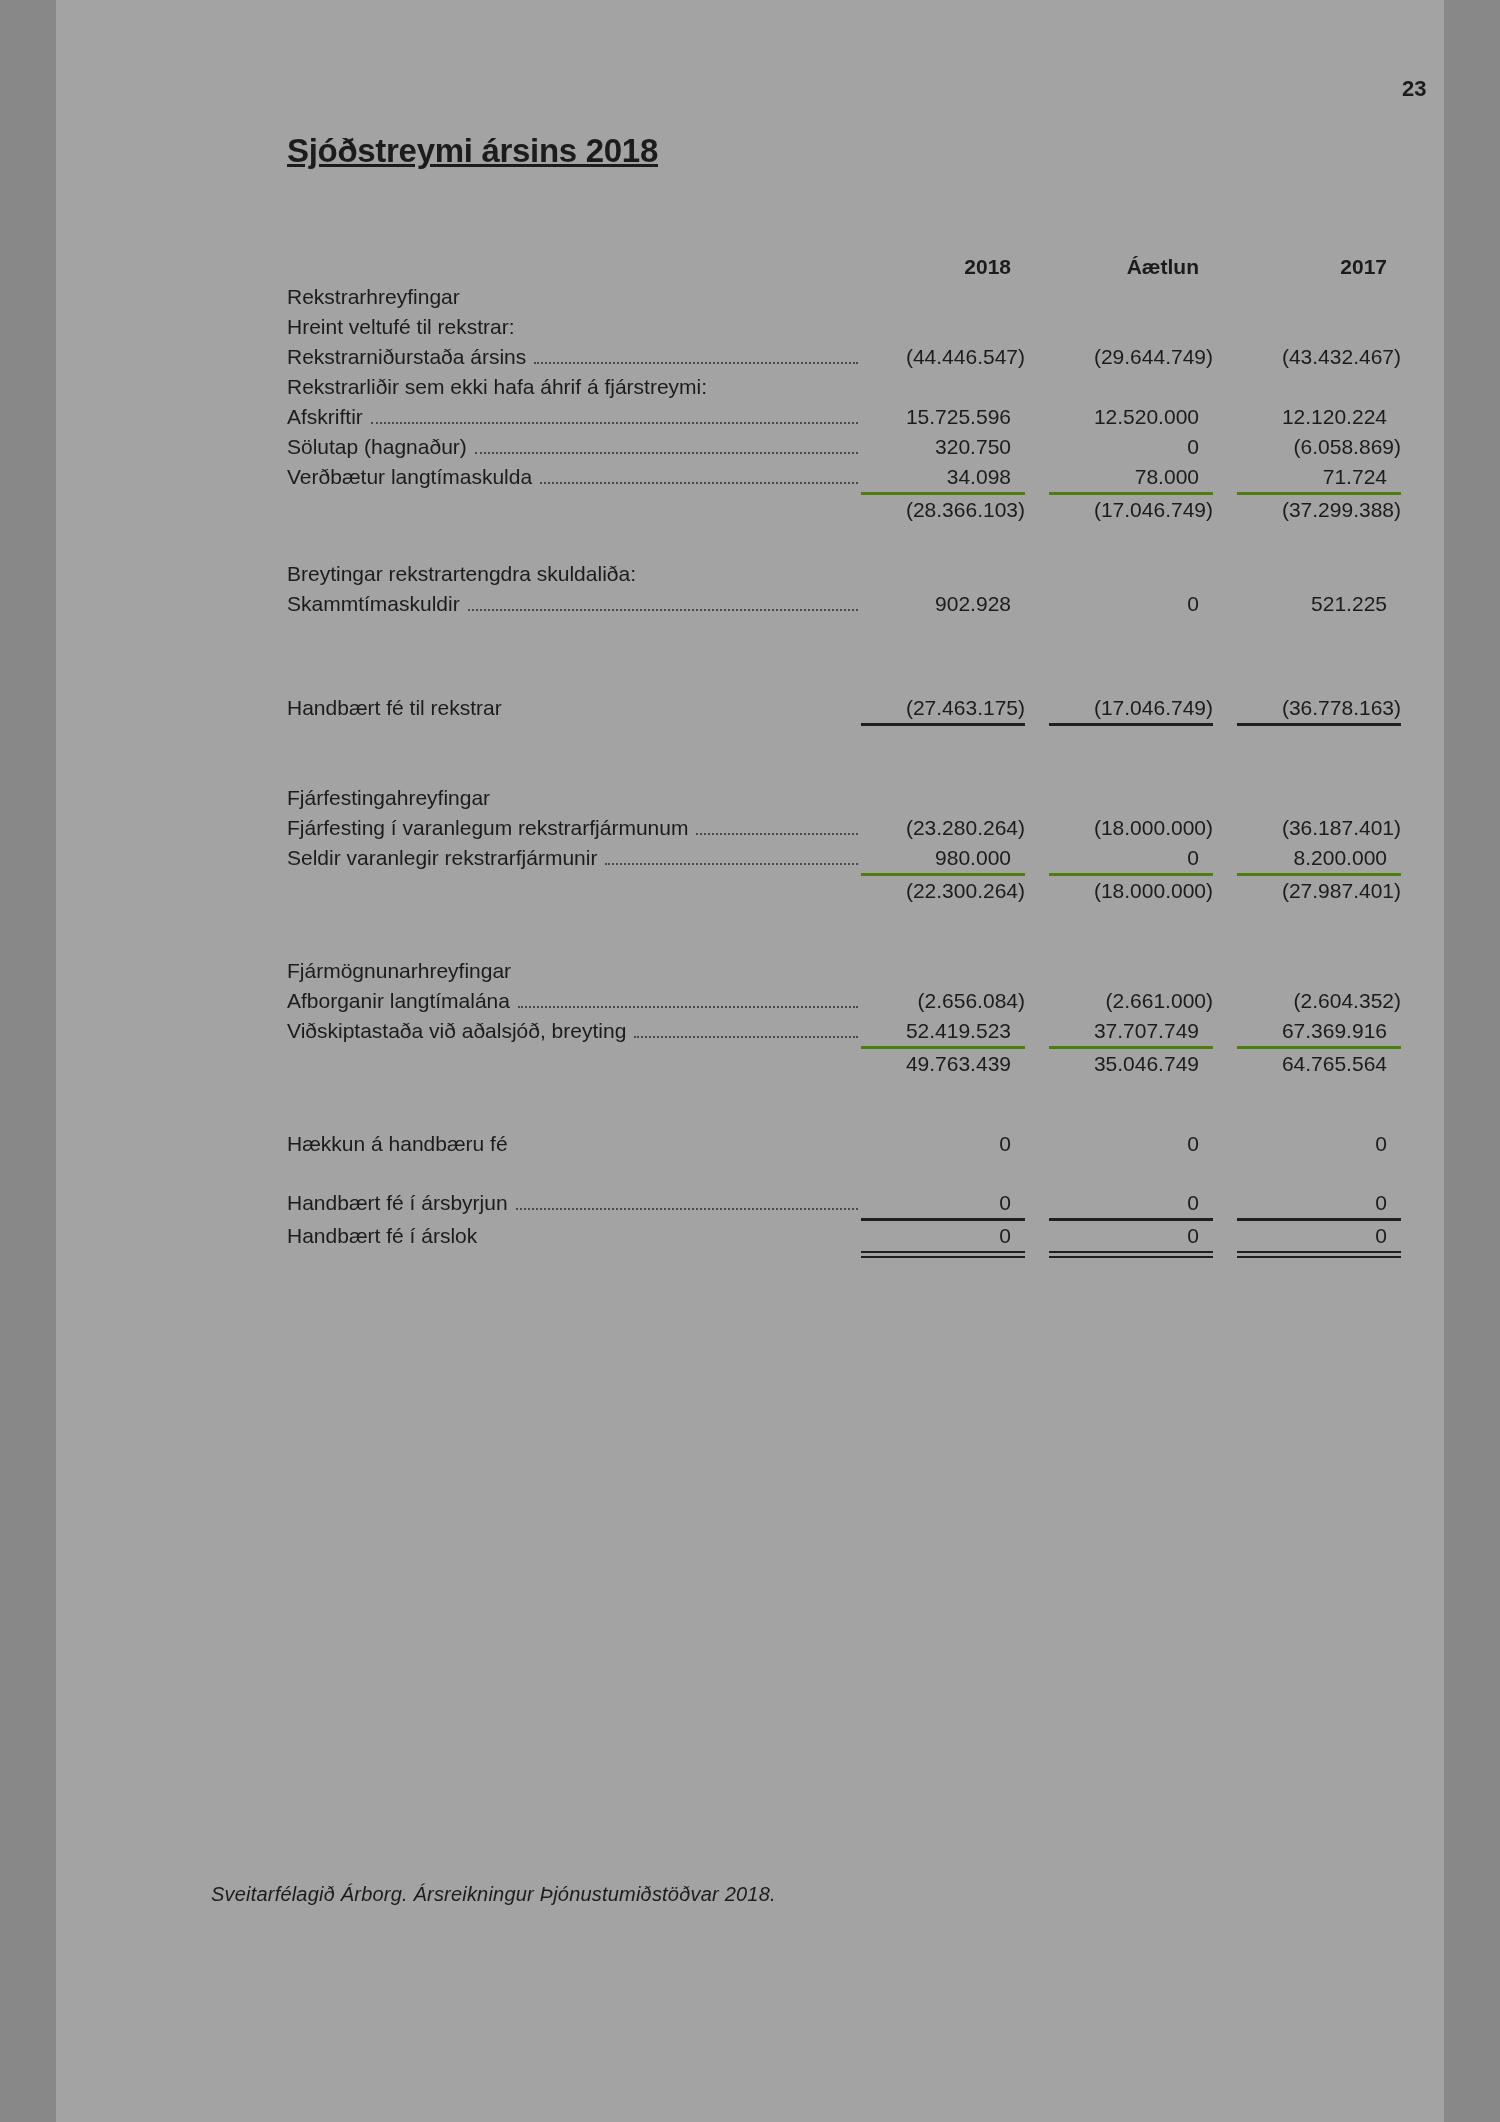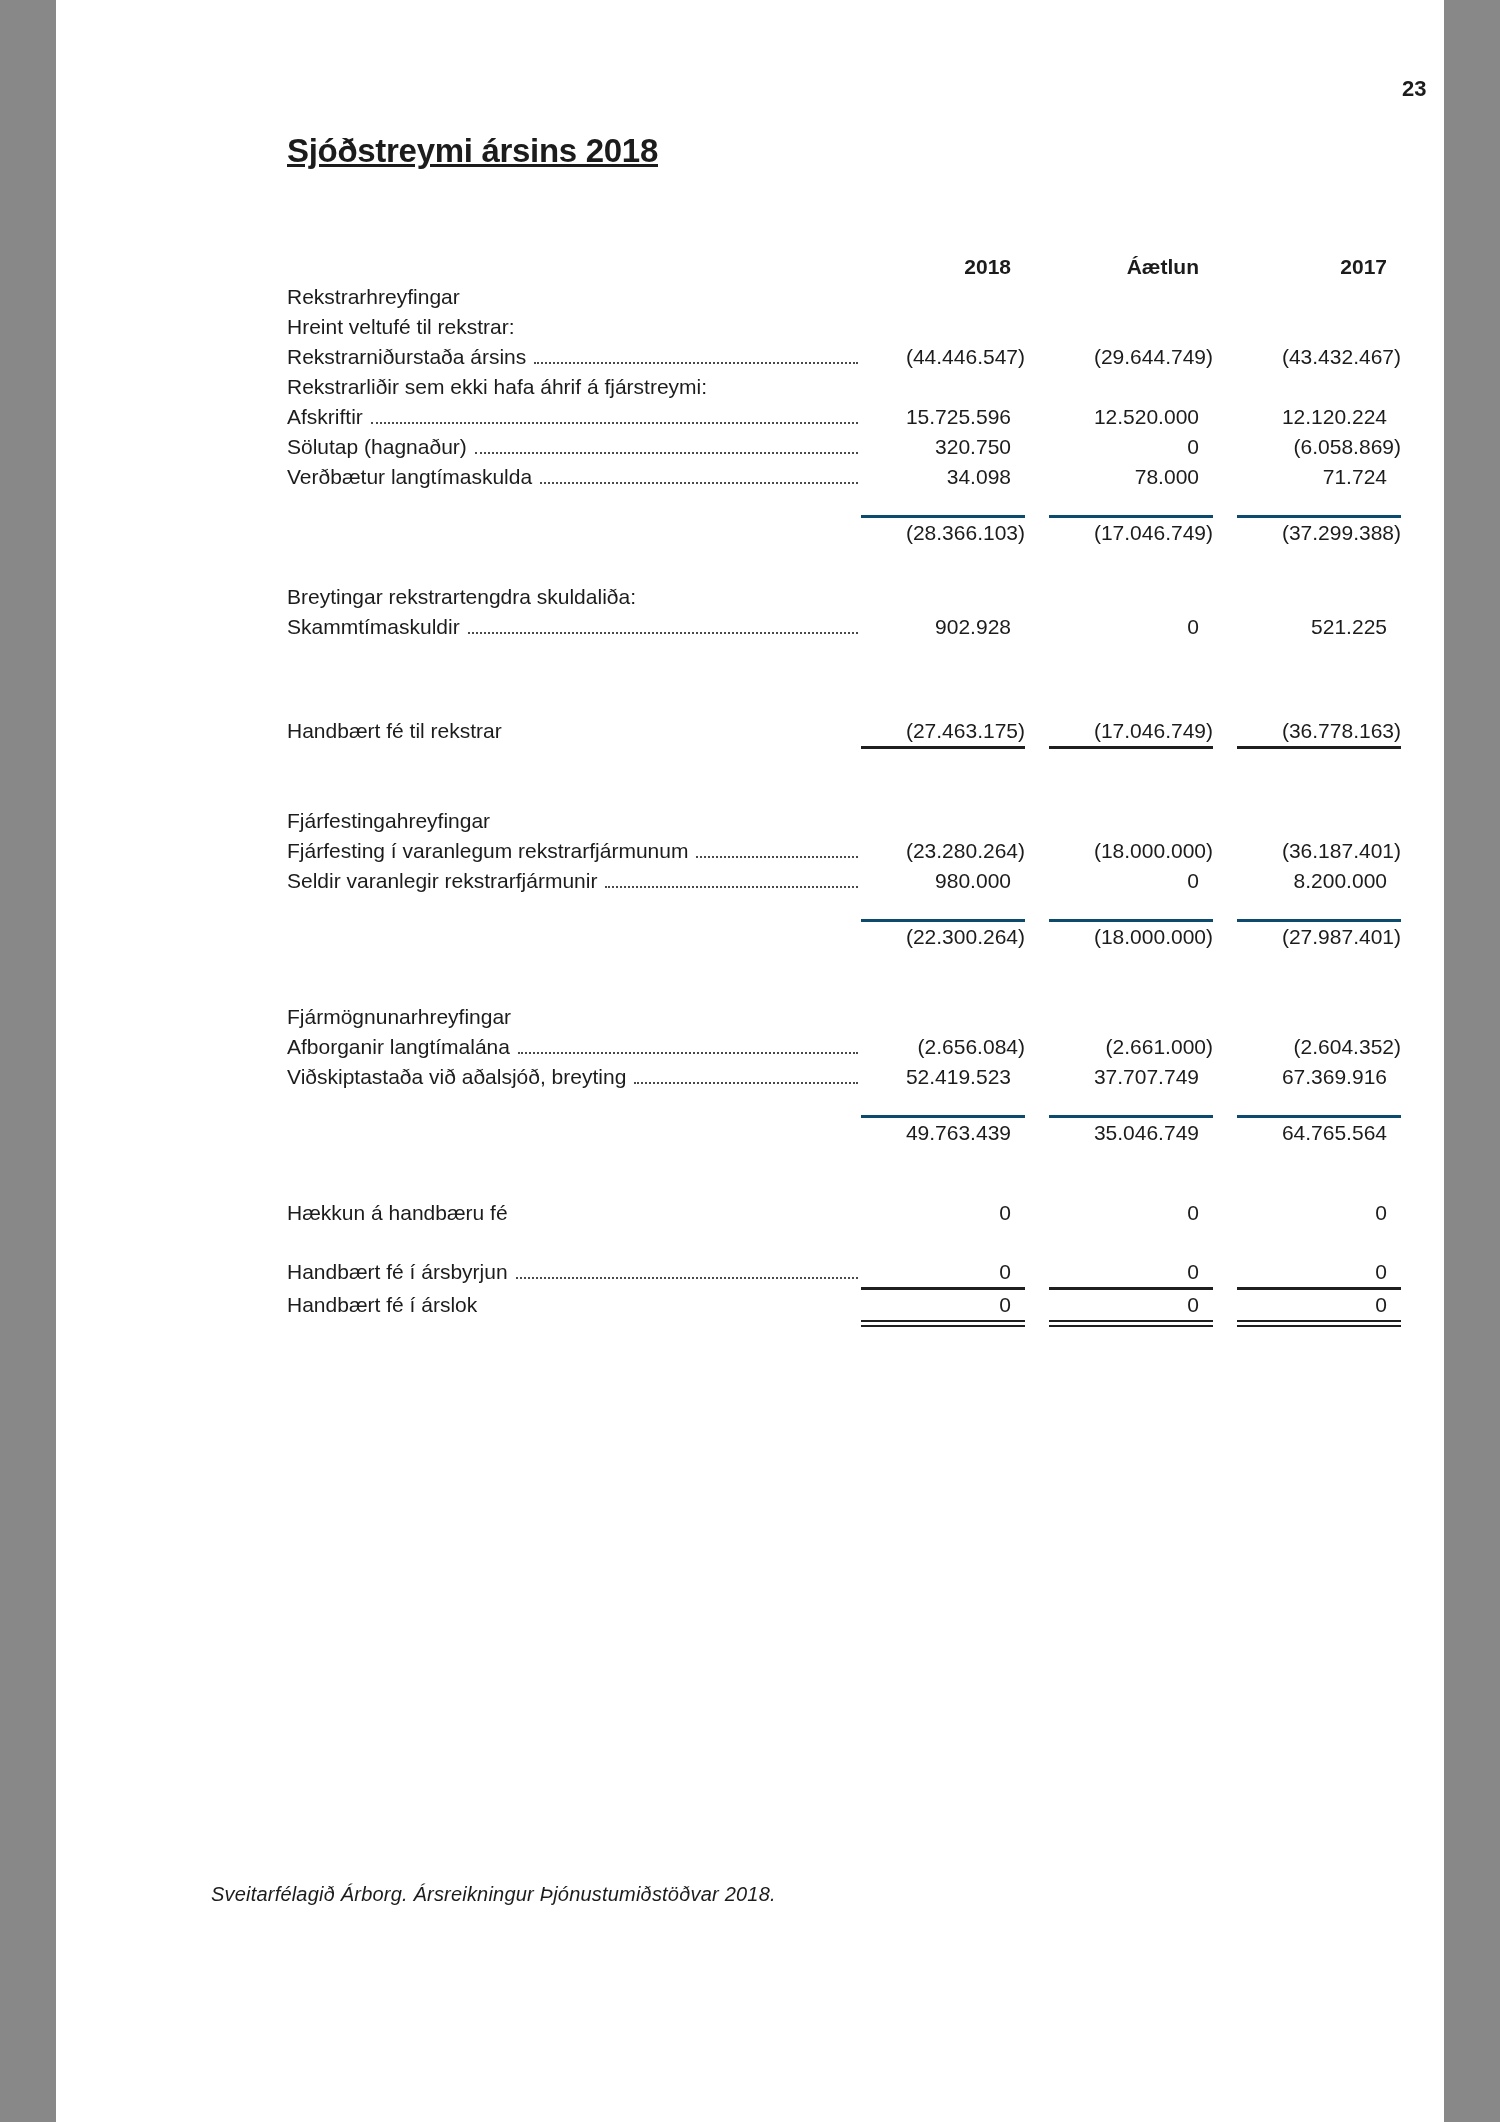"23" .page { background: #ffffff -> #a3a3a3 }
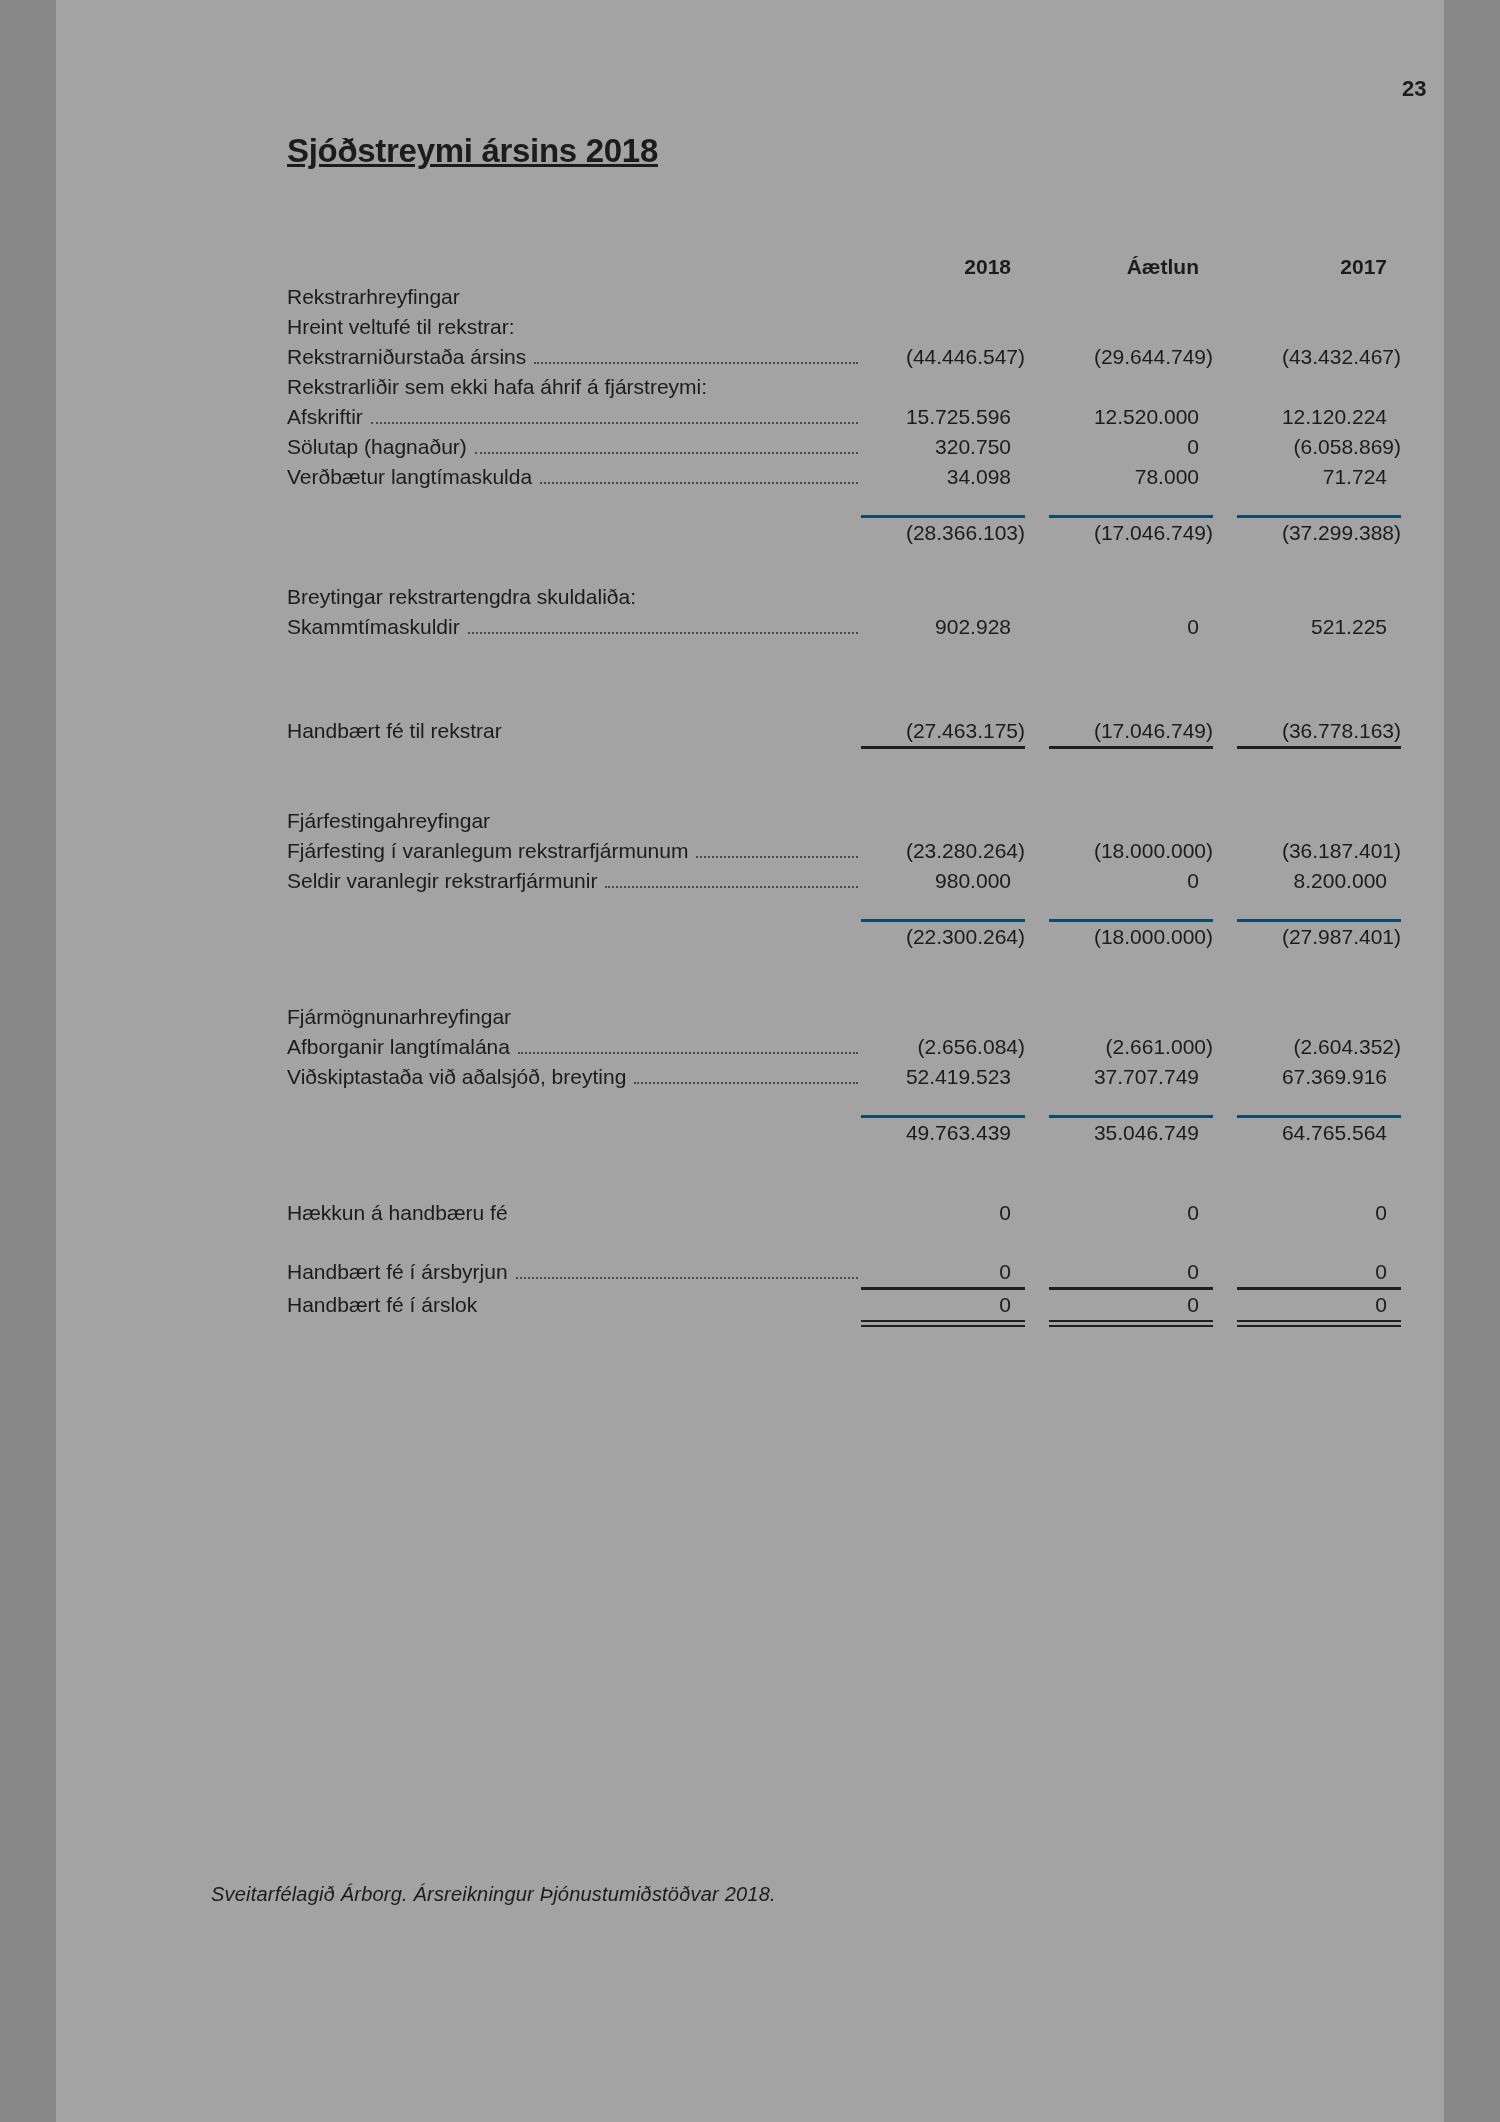"(28.366.103)" .rt .num { border-top: 3px solid #0c4a6e -> 3px solid #4d7c0f; margin-top: 23px -> none }
